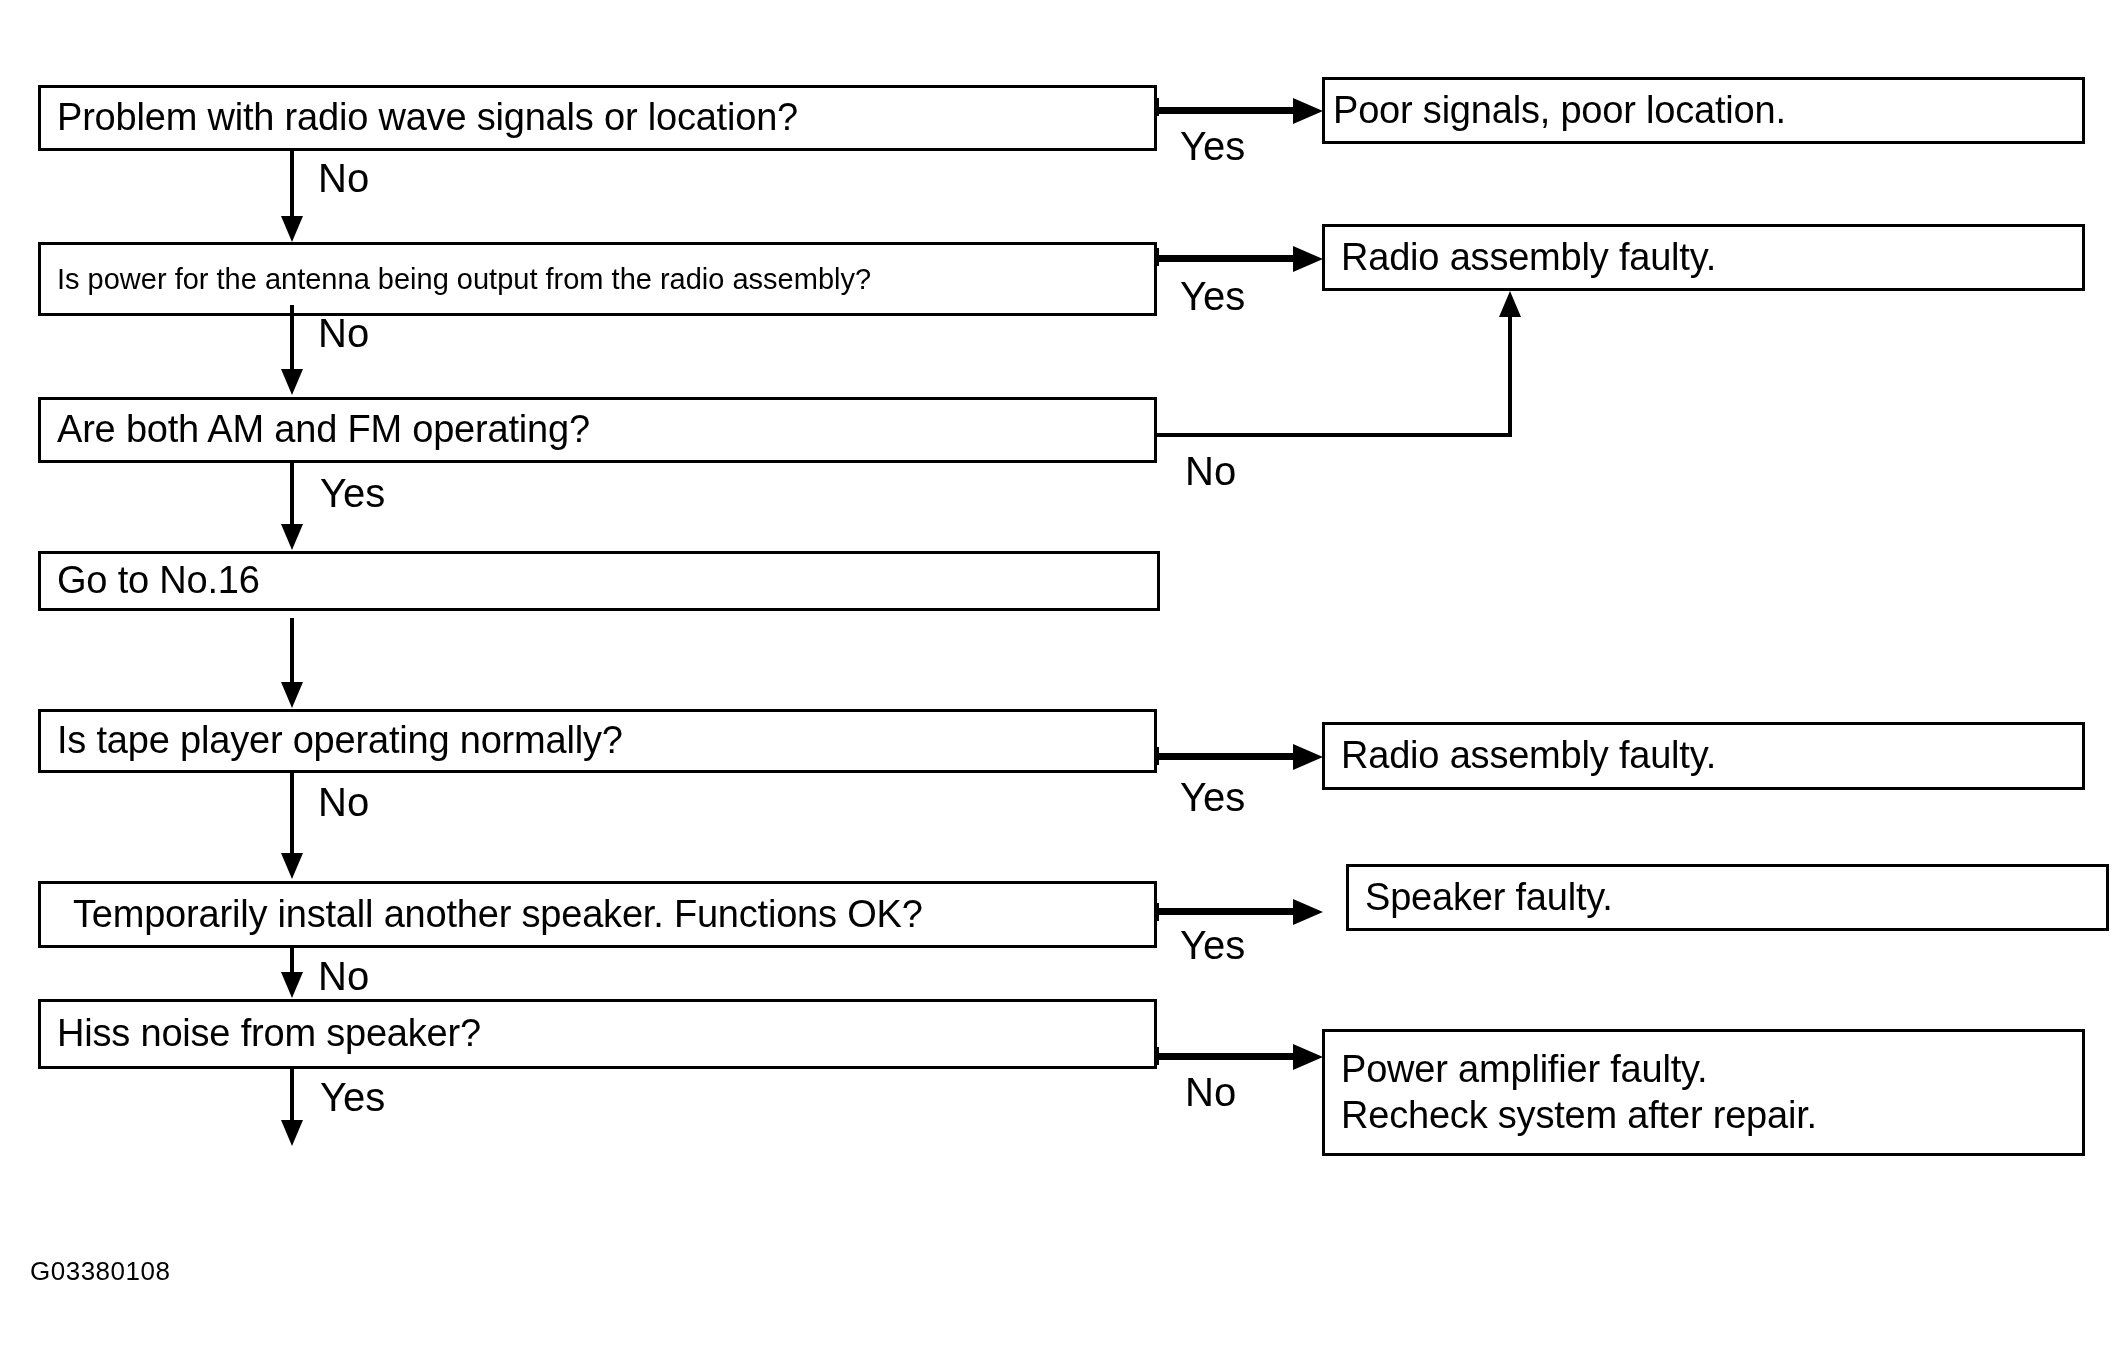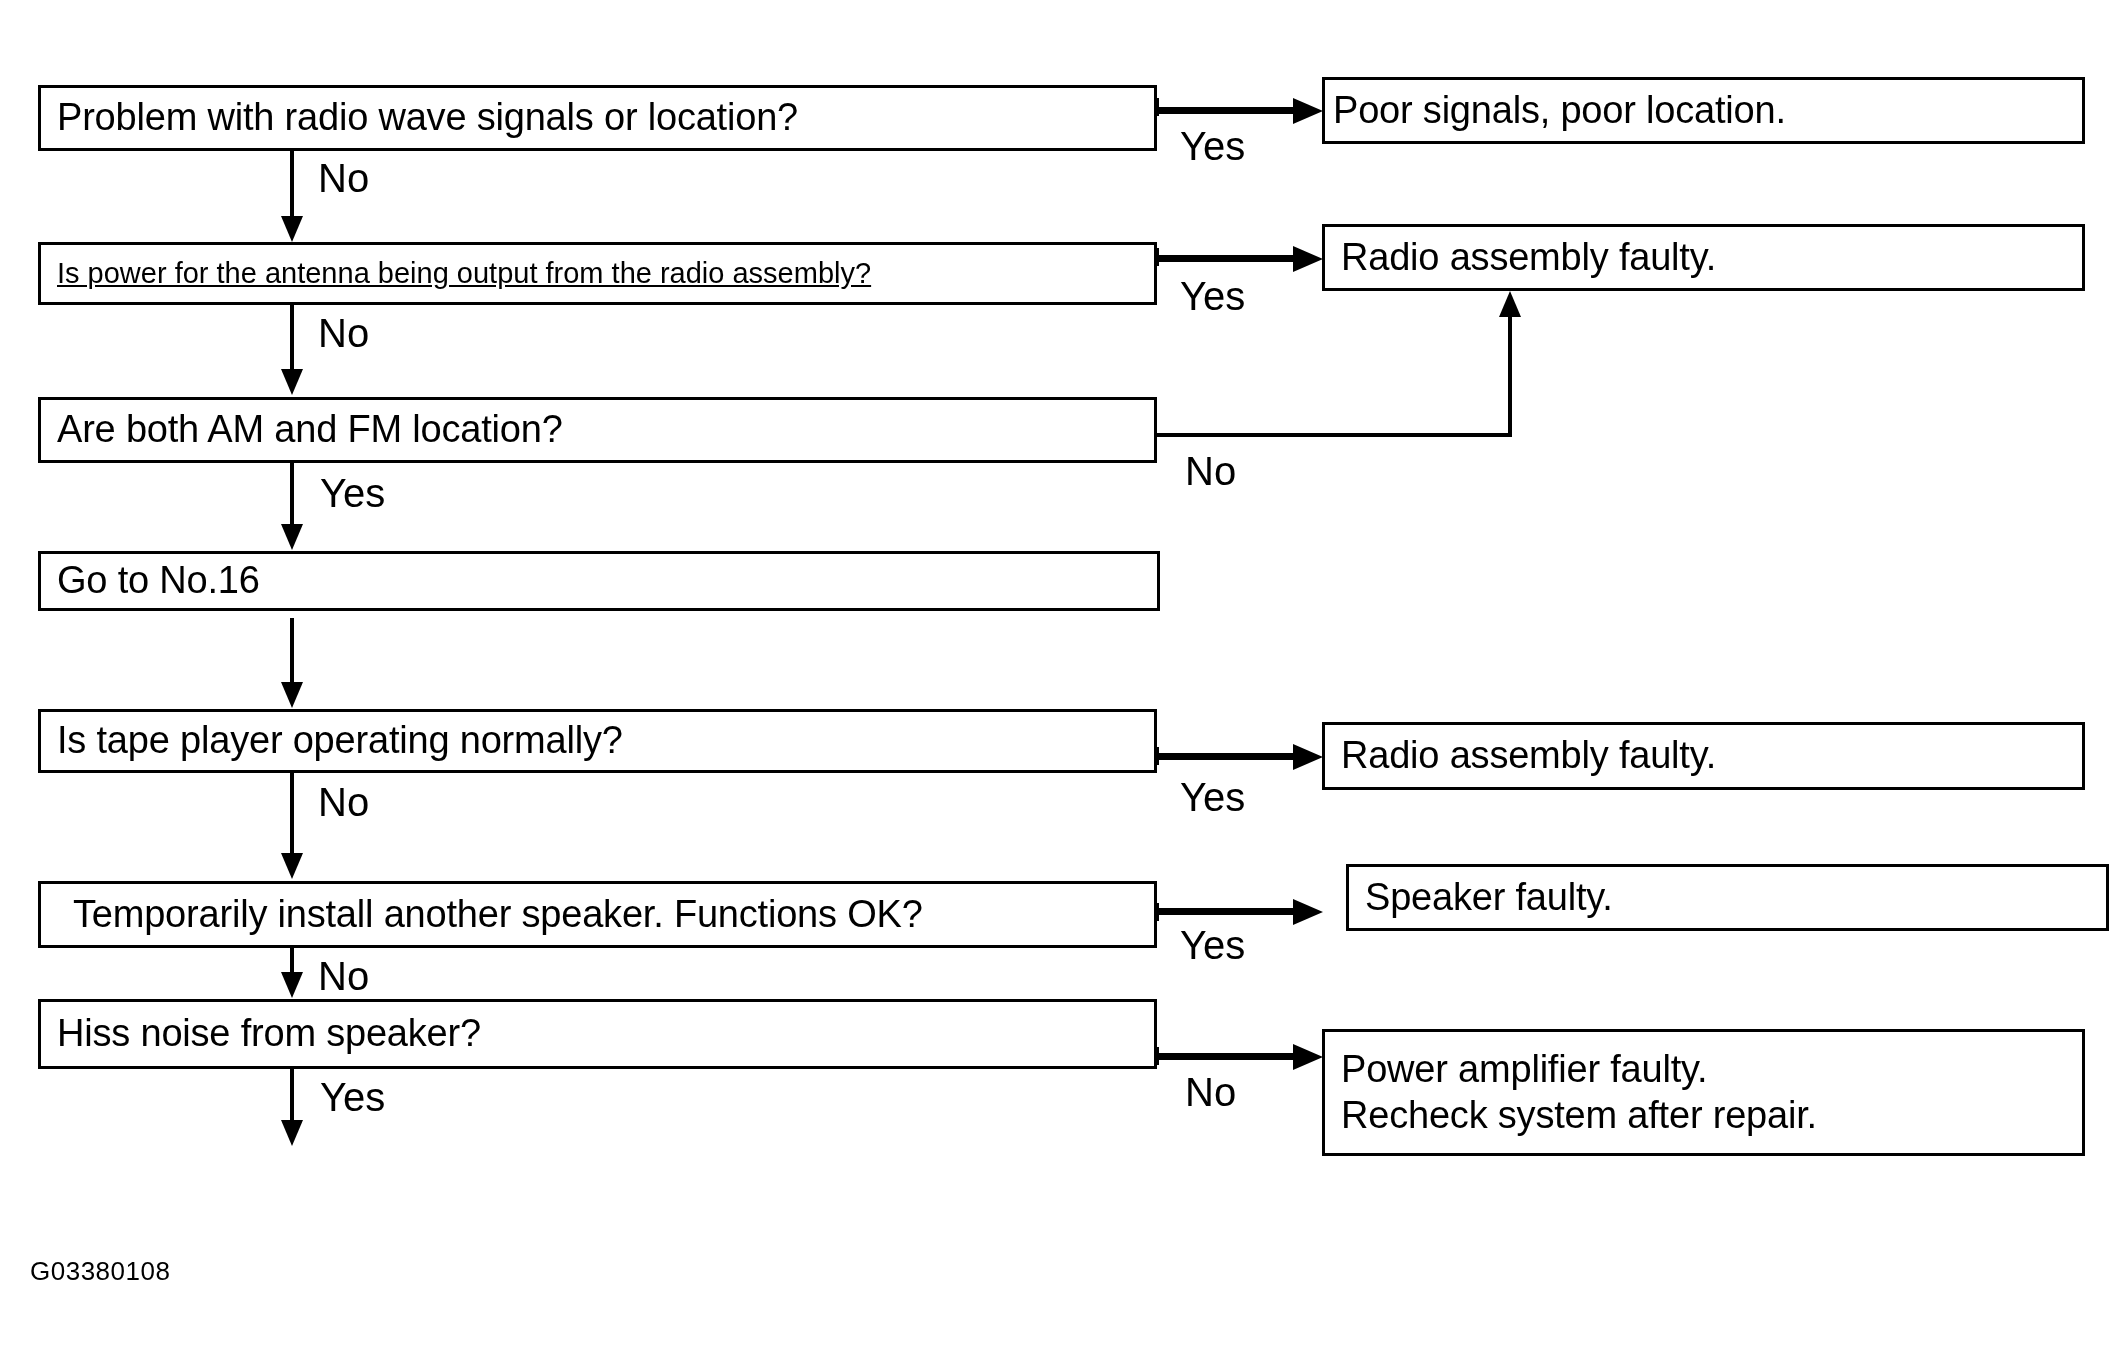"Is power for the antenna" div.box { height: 63px -> 74px; text-decoration: underline -> none }
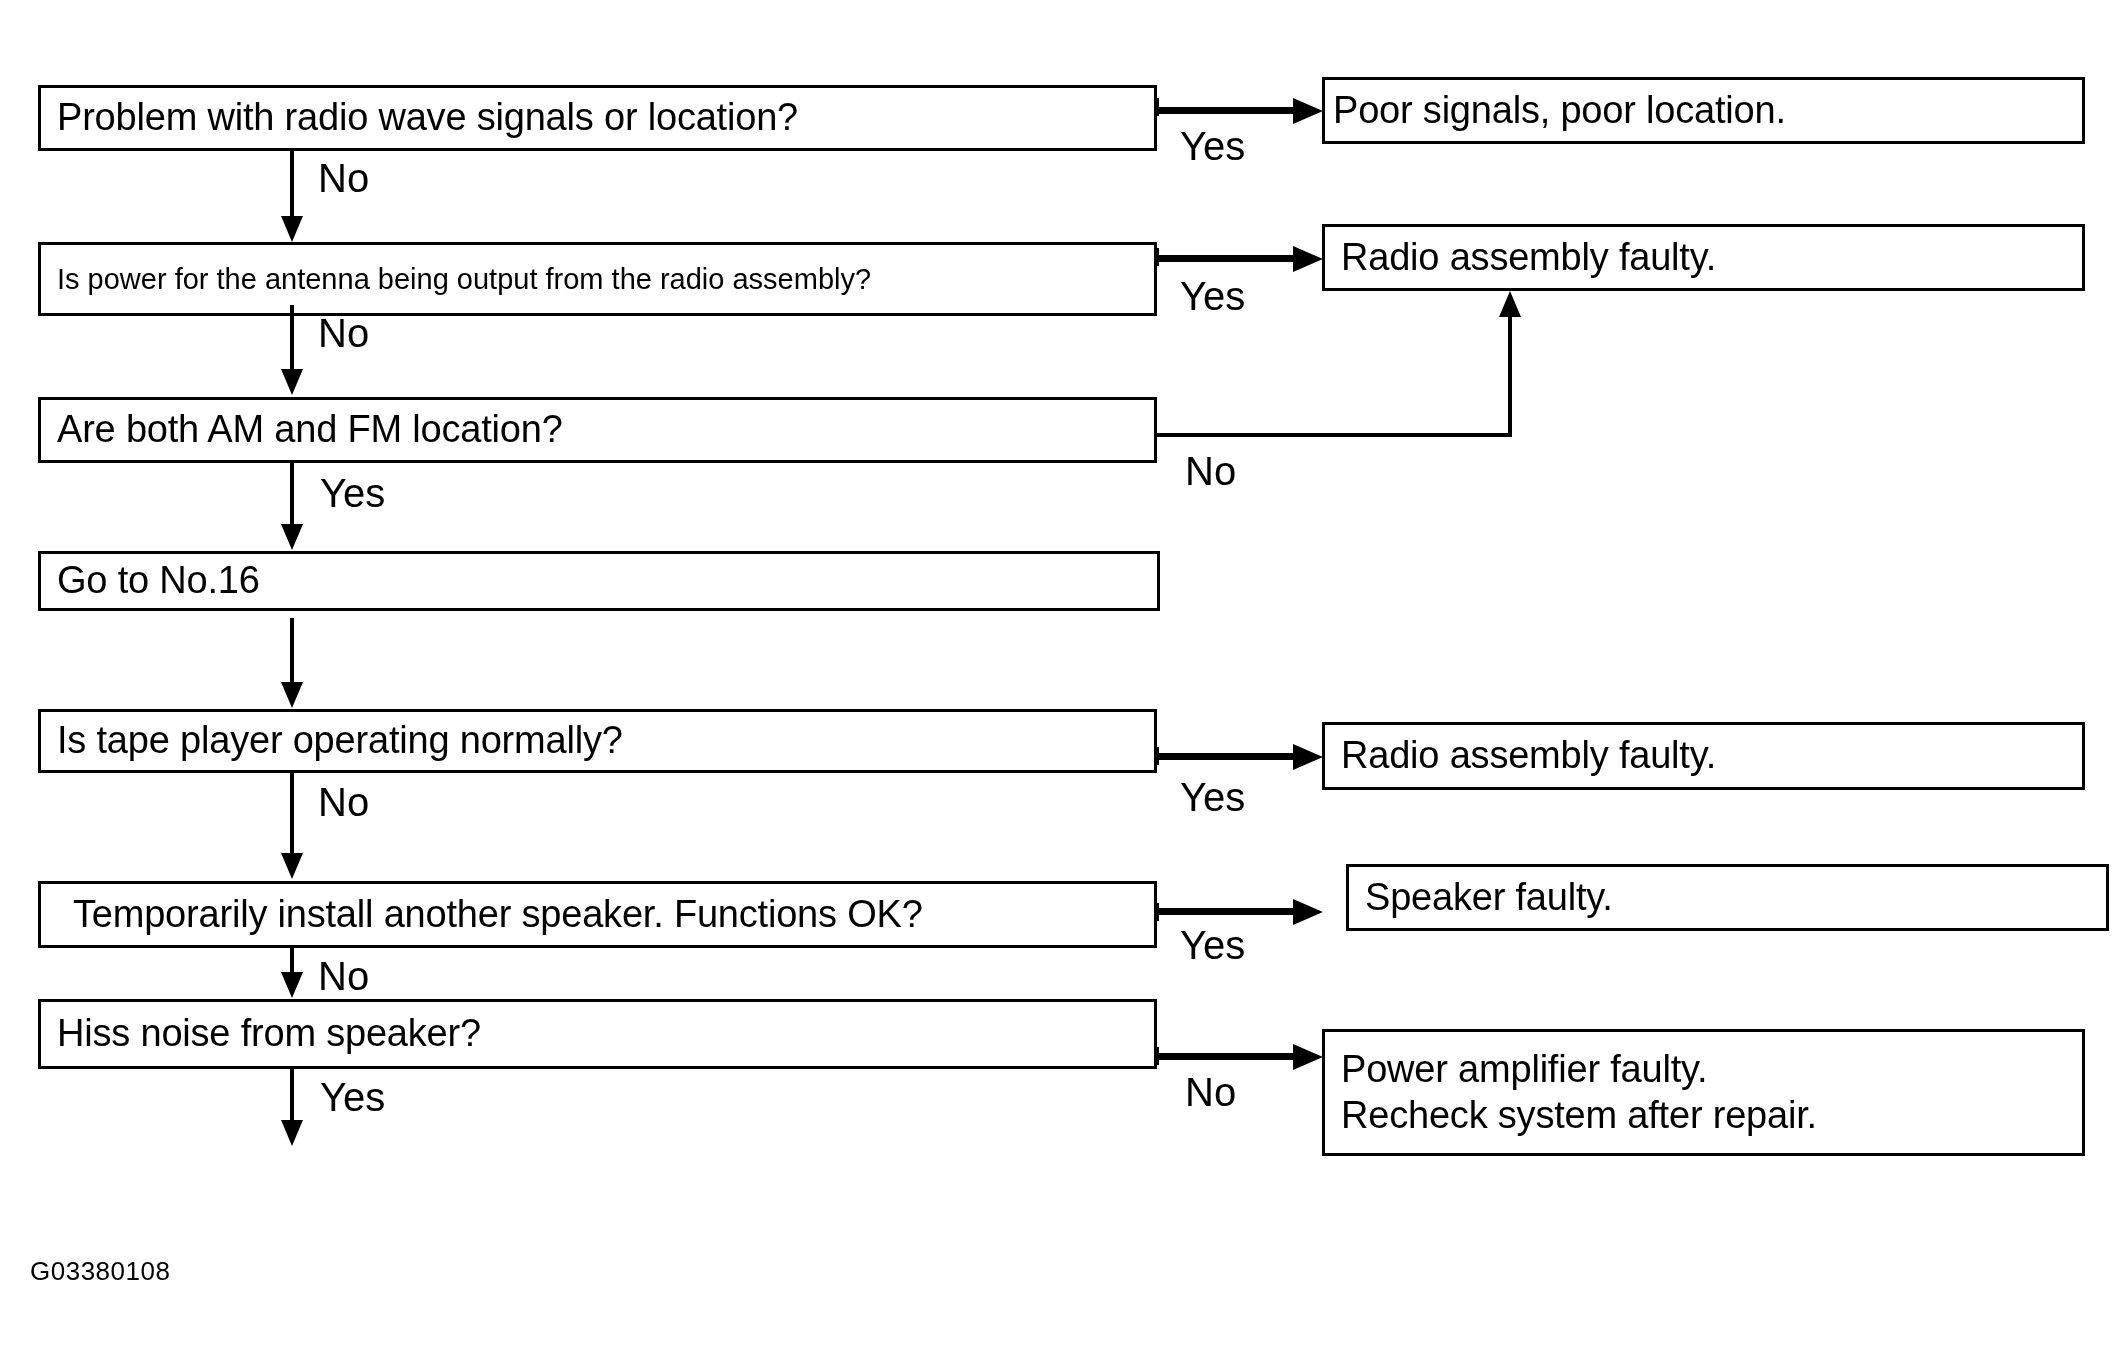"Are both AM and FM" span.boxtext { text: location -> operating }
